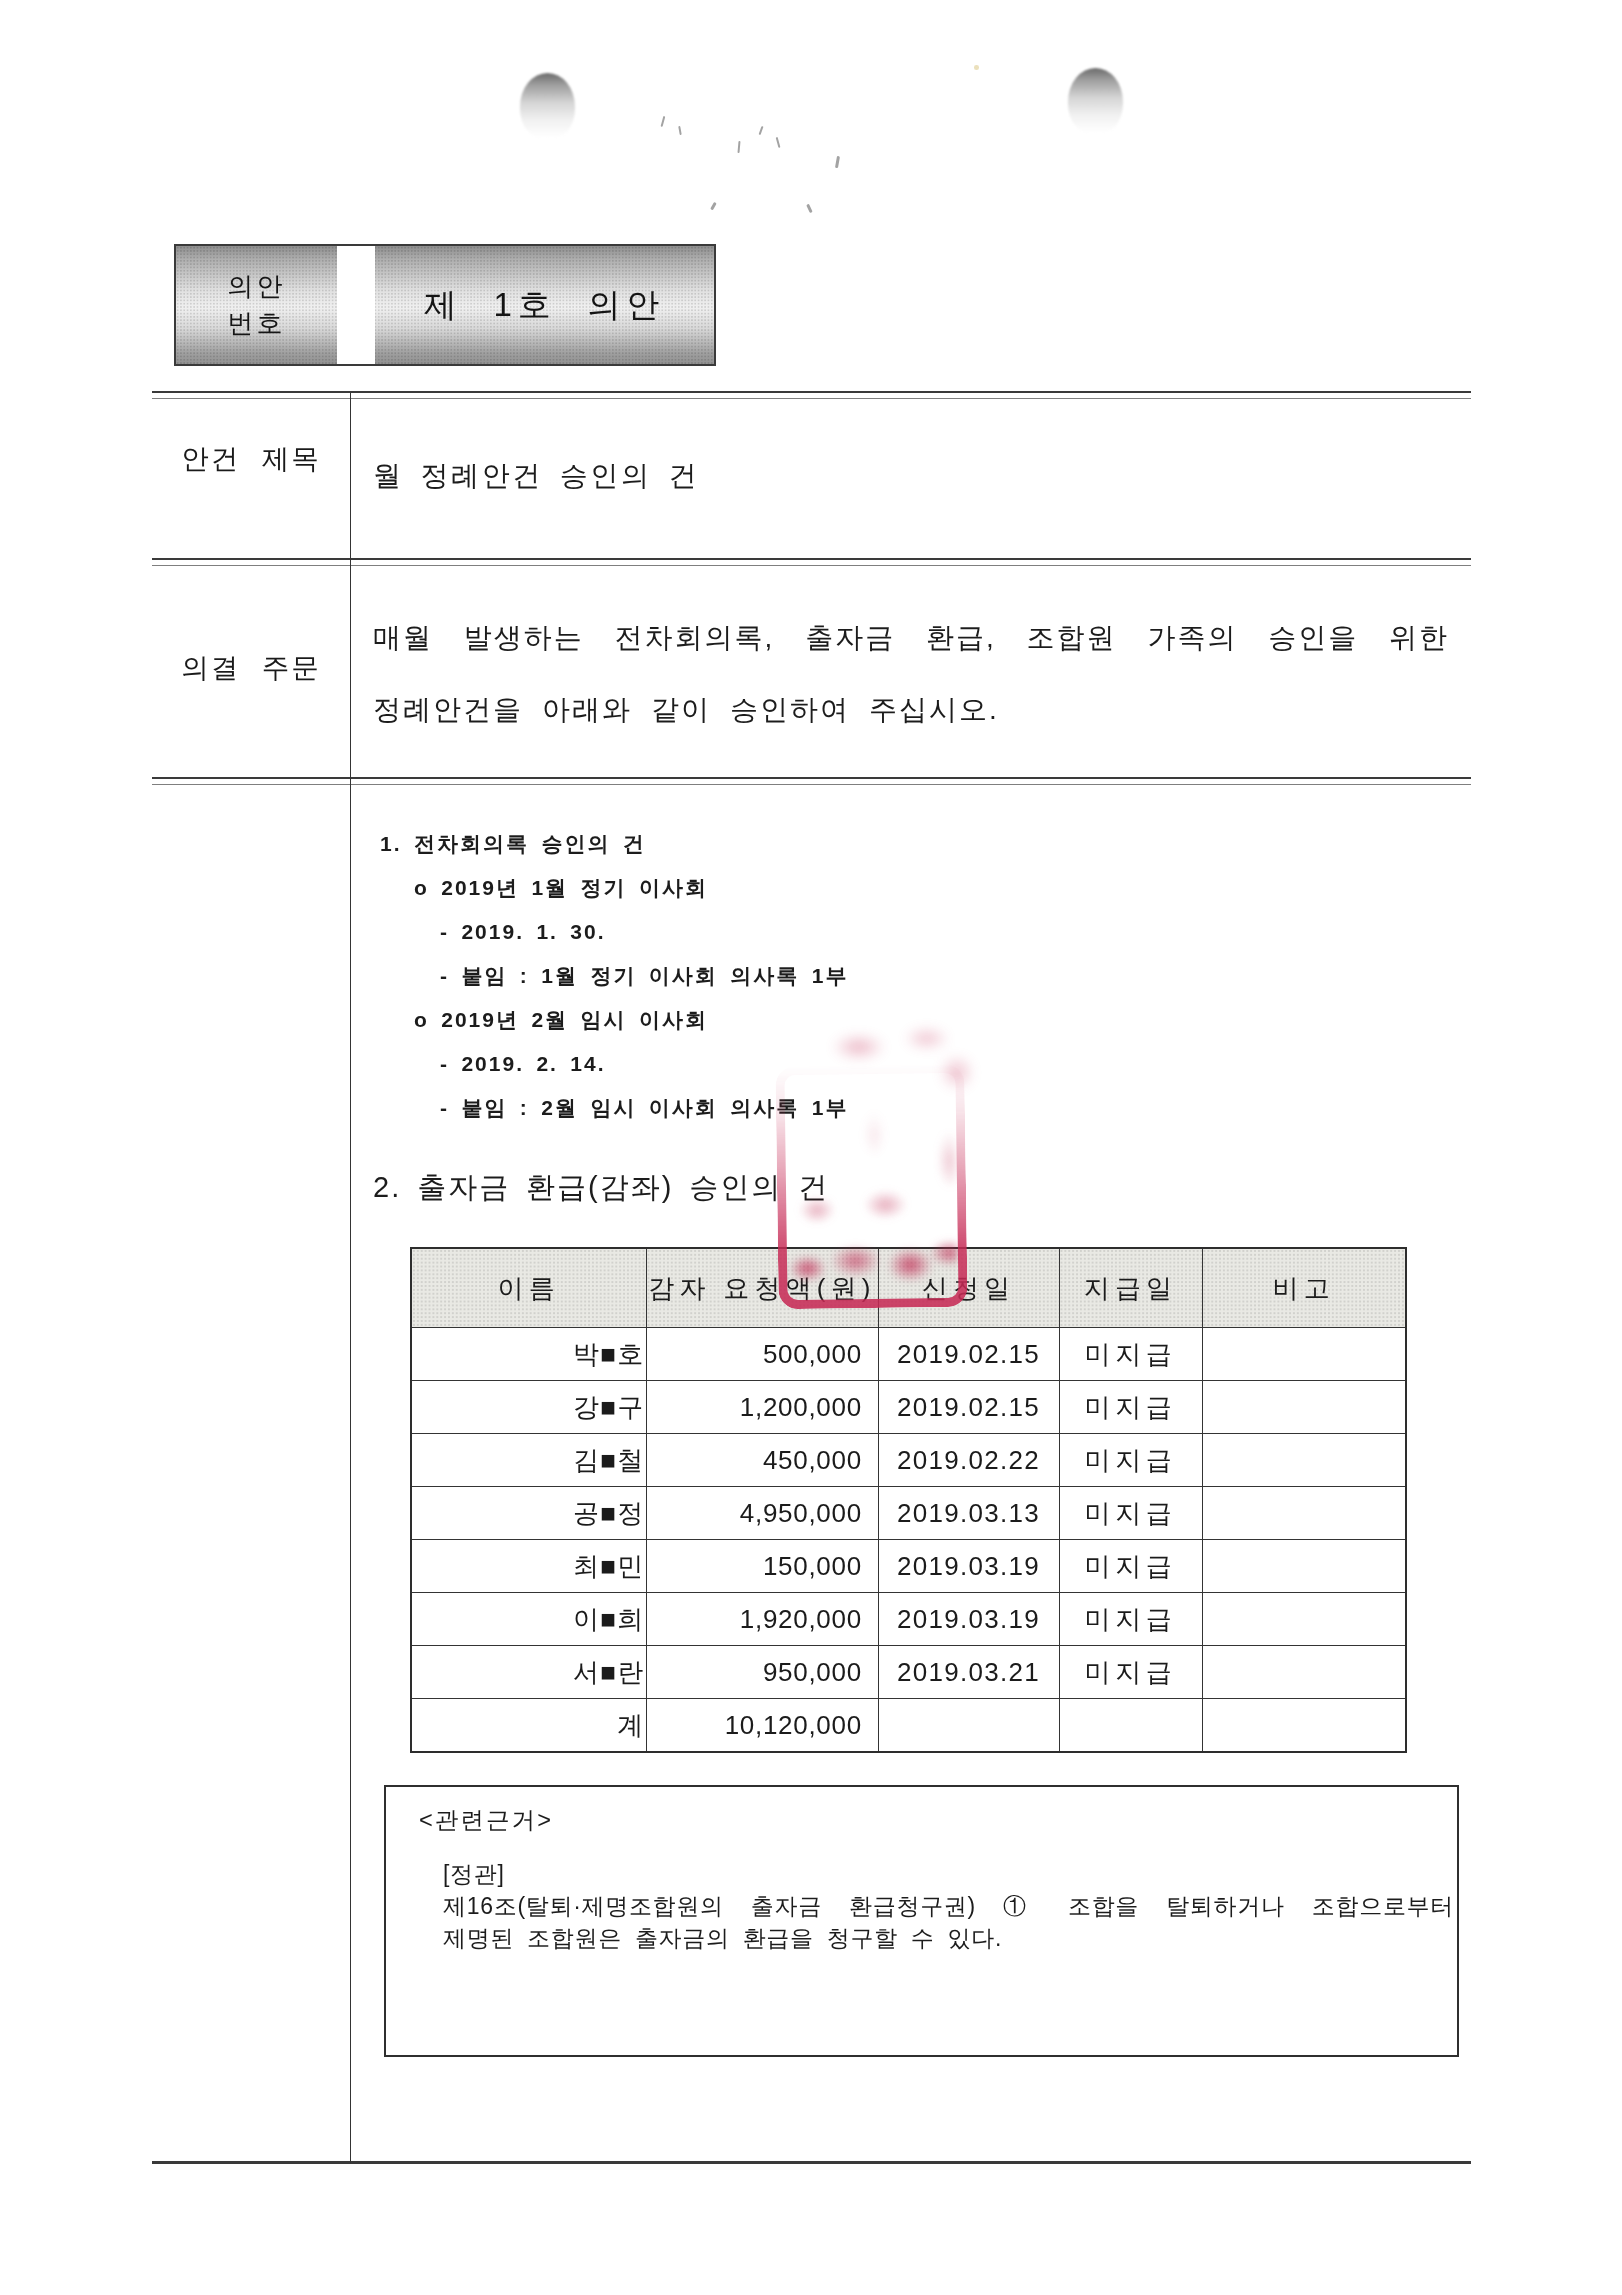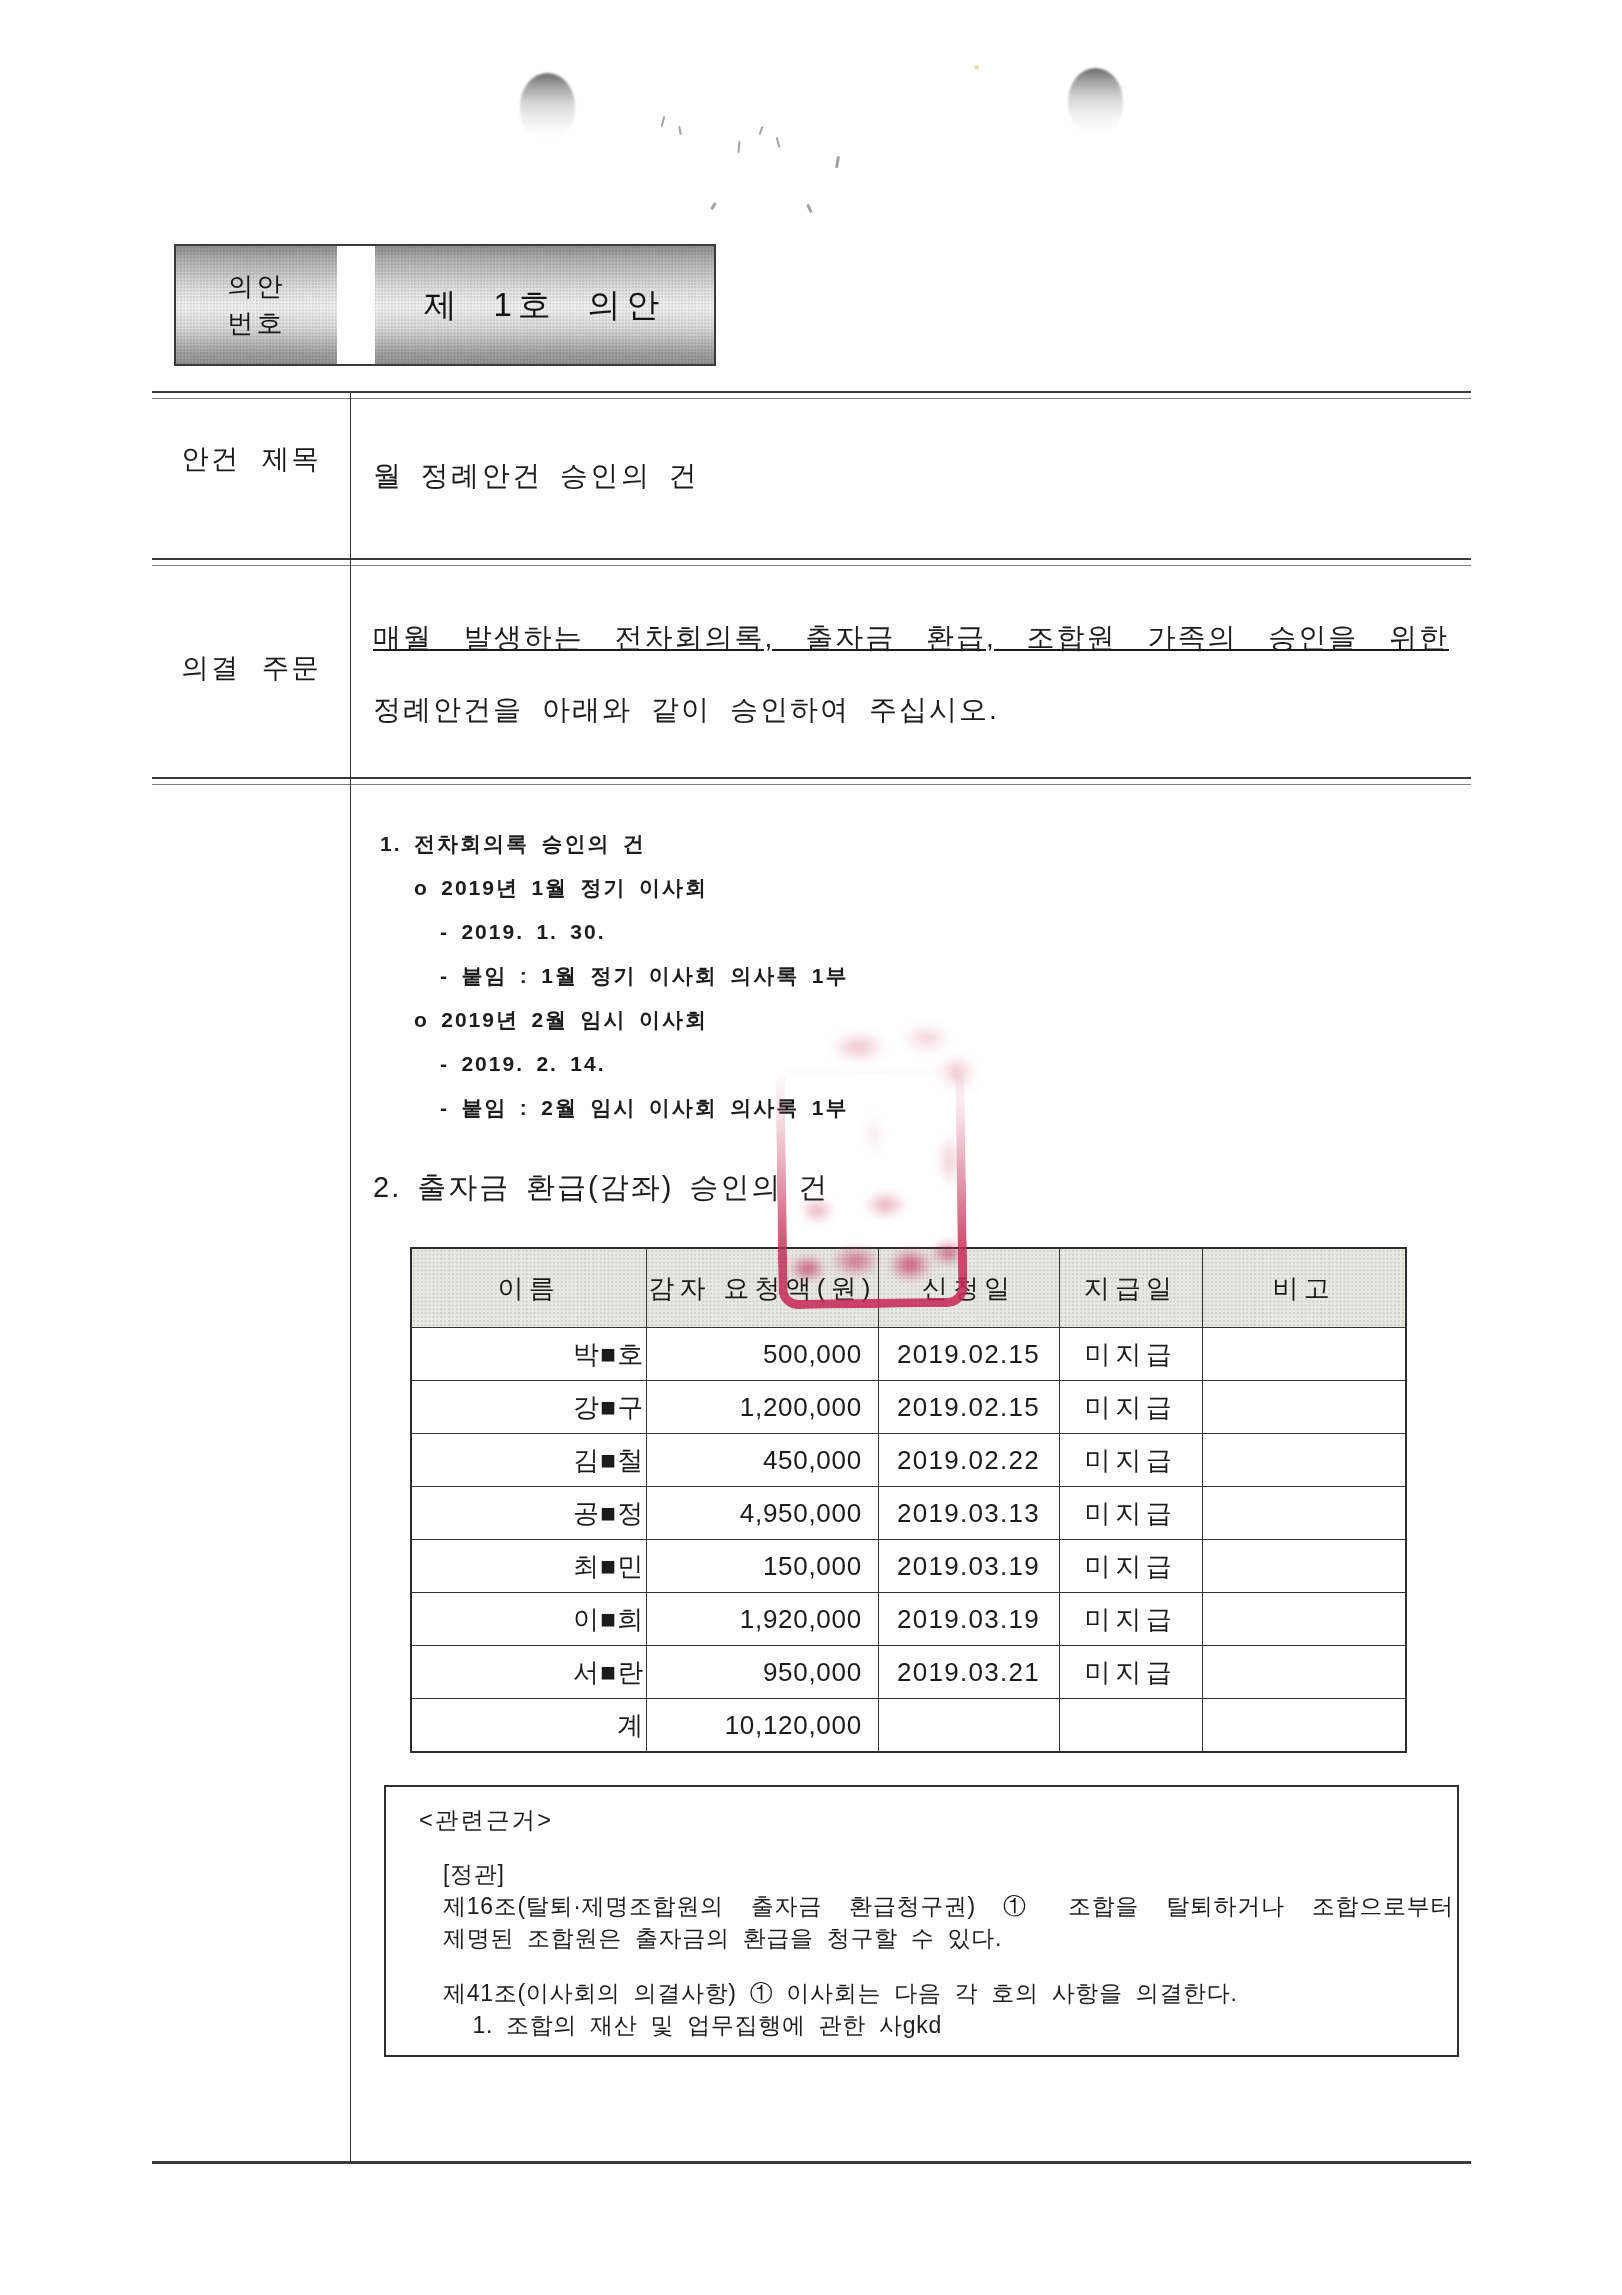"매월 발생하는 전차회의록, 출자금 환급," .order-line1 { text-decoration: underline -> none }
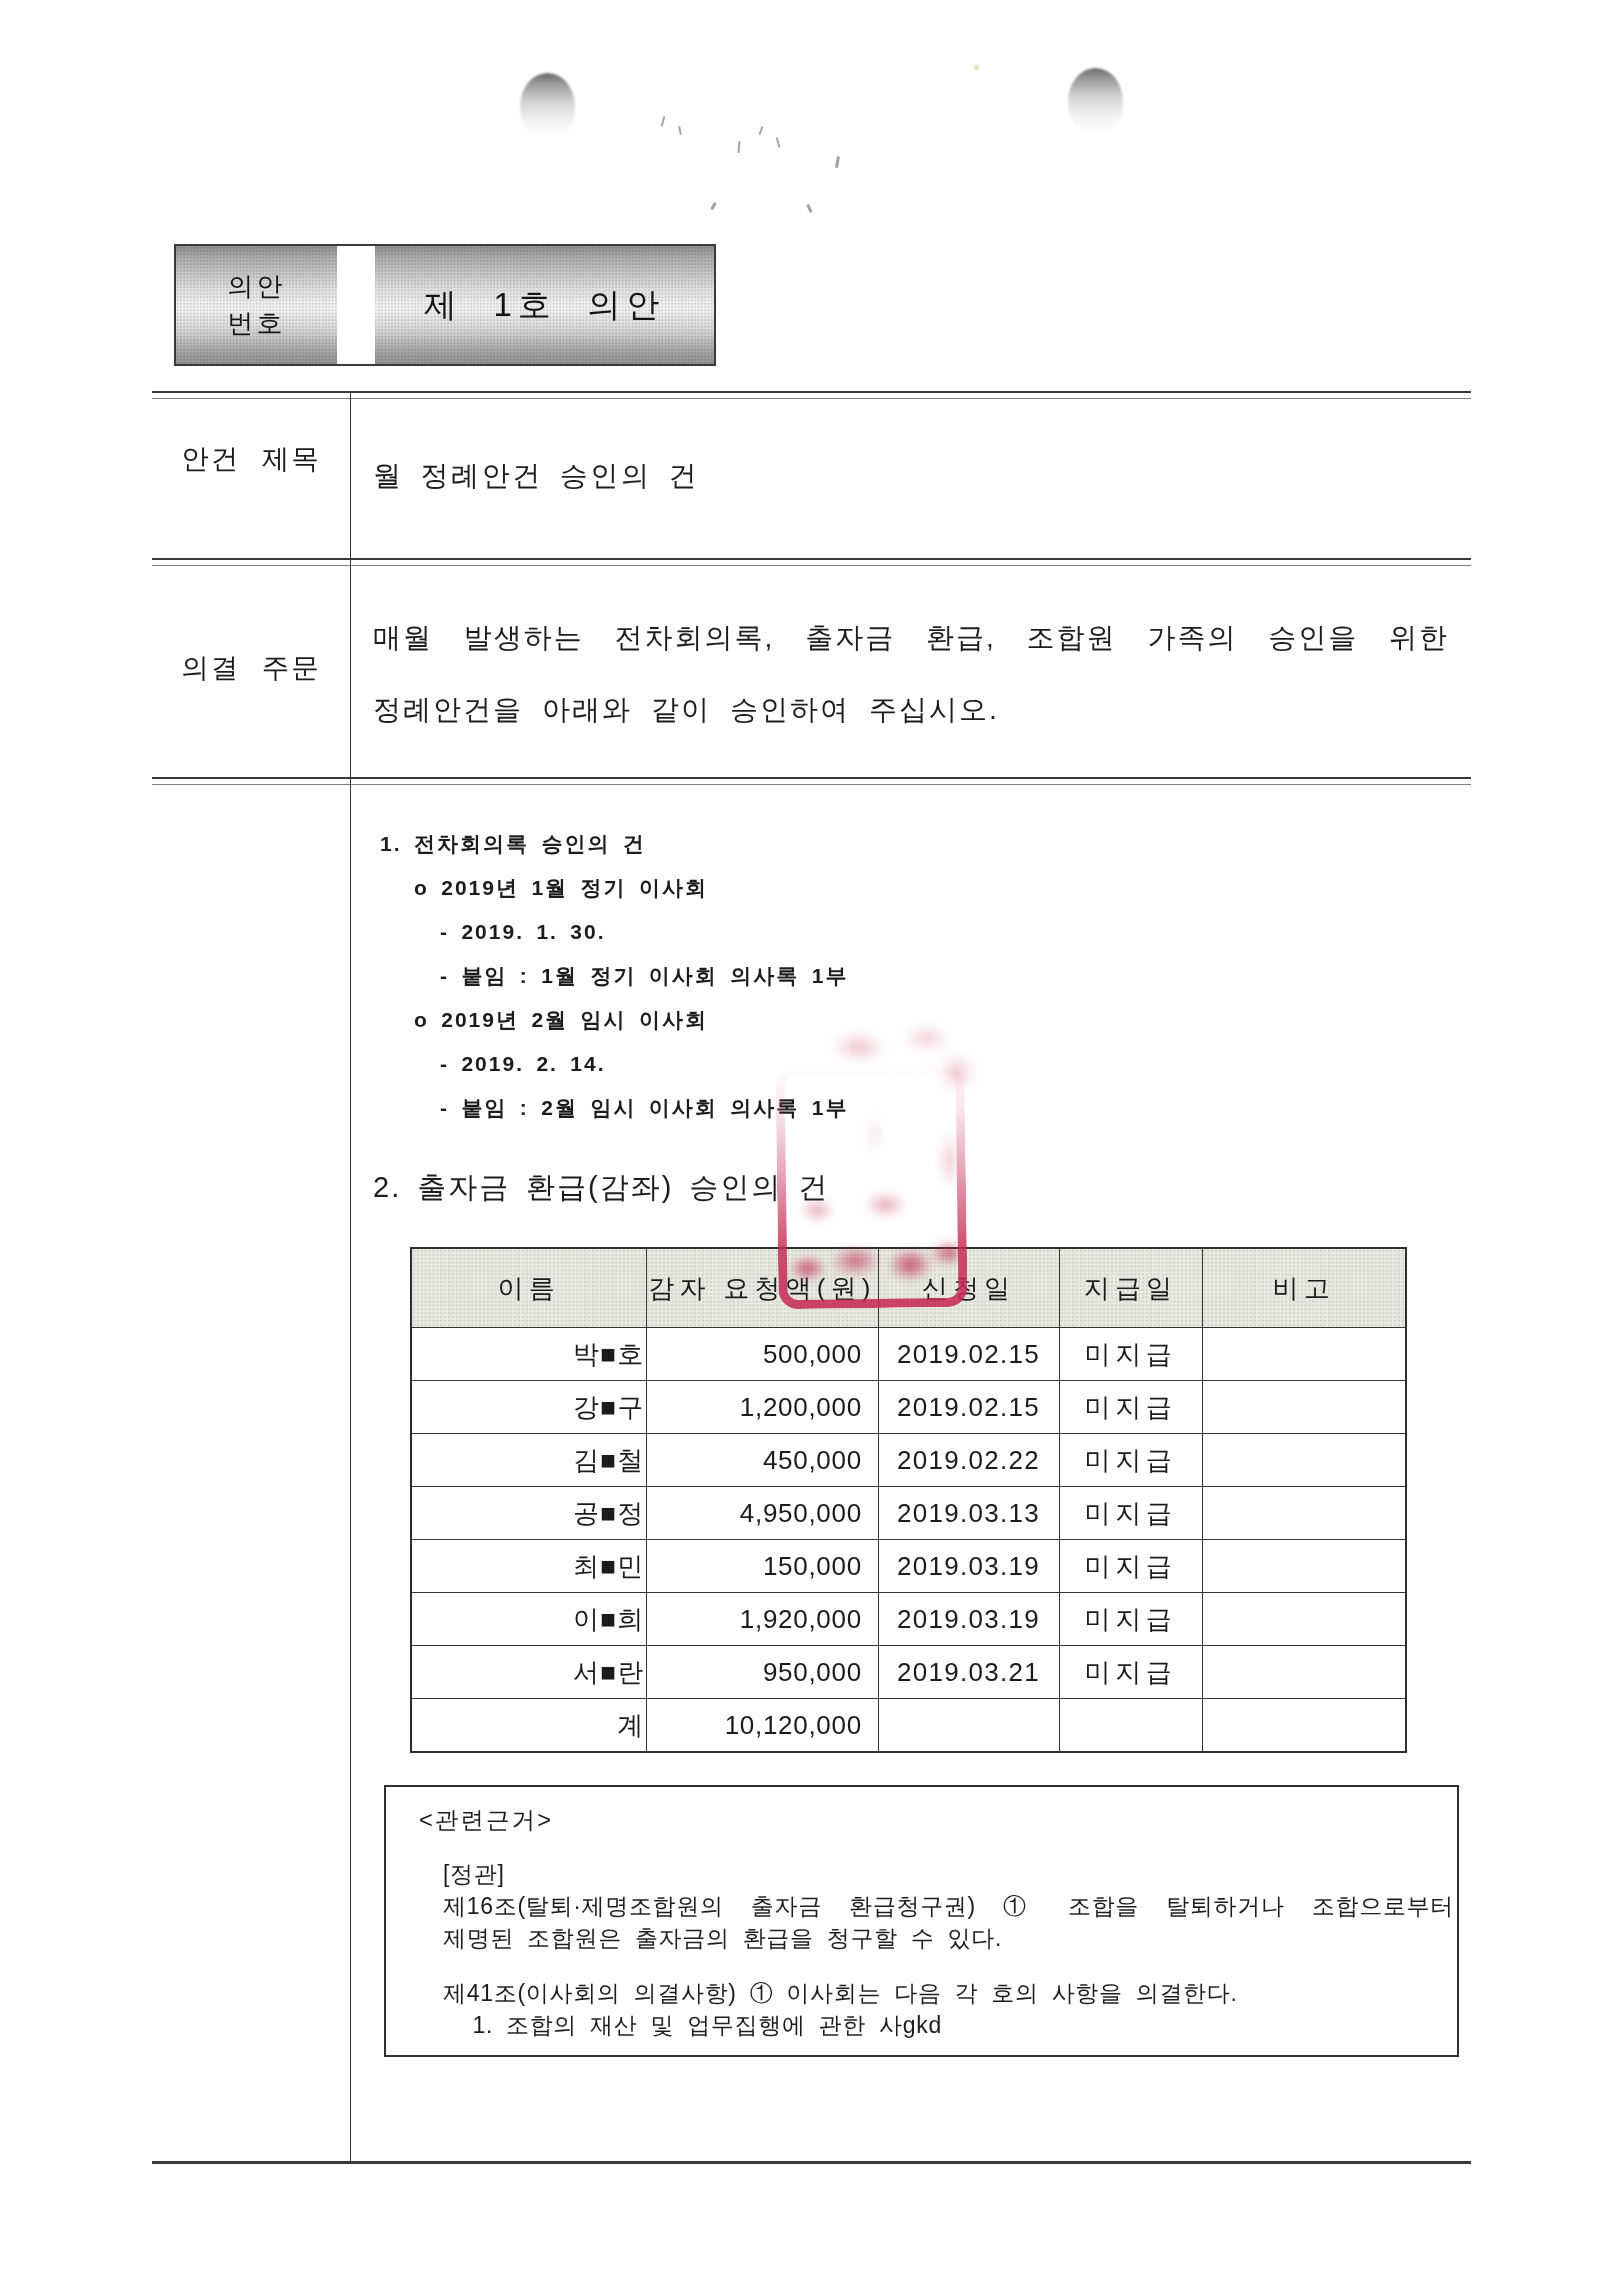"제41조(이사회의 의결사항) ① 이사회는 다음" div.refs-block { html: <div> <div>제41조(이사회의 의결사항) ① 이사회는 다음 각 호의 사항을 의결한다.</div> <div>1. 조합의 재산 및 업무집행에 관한 사gkd</div> </div> -> none }
